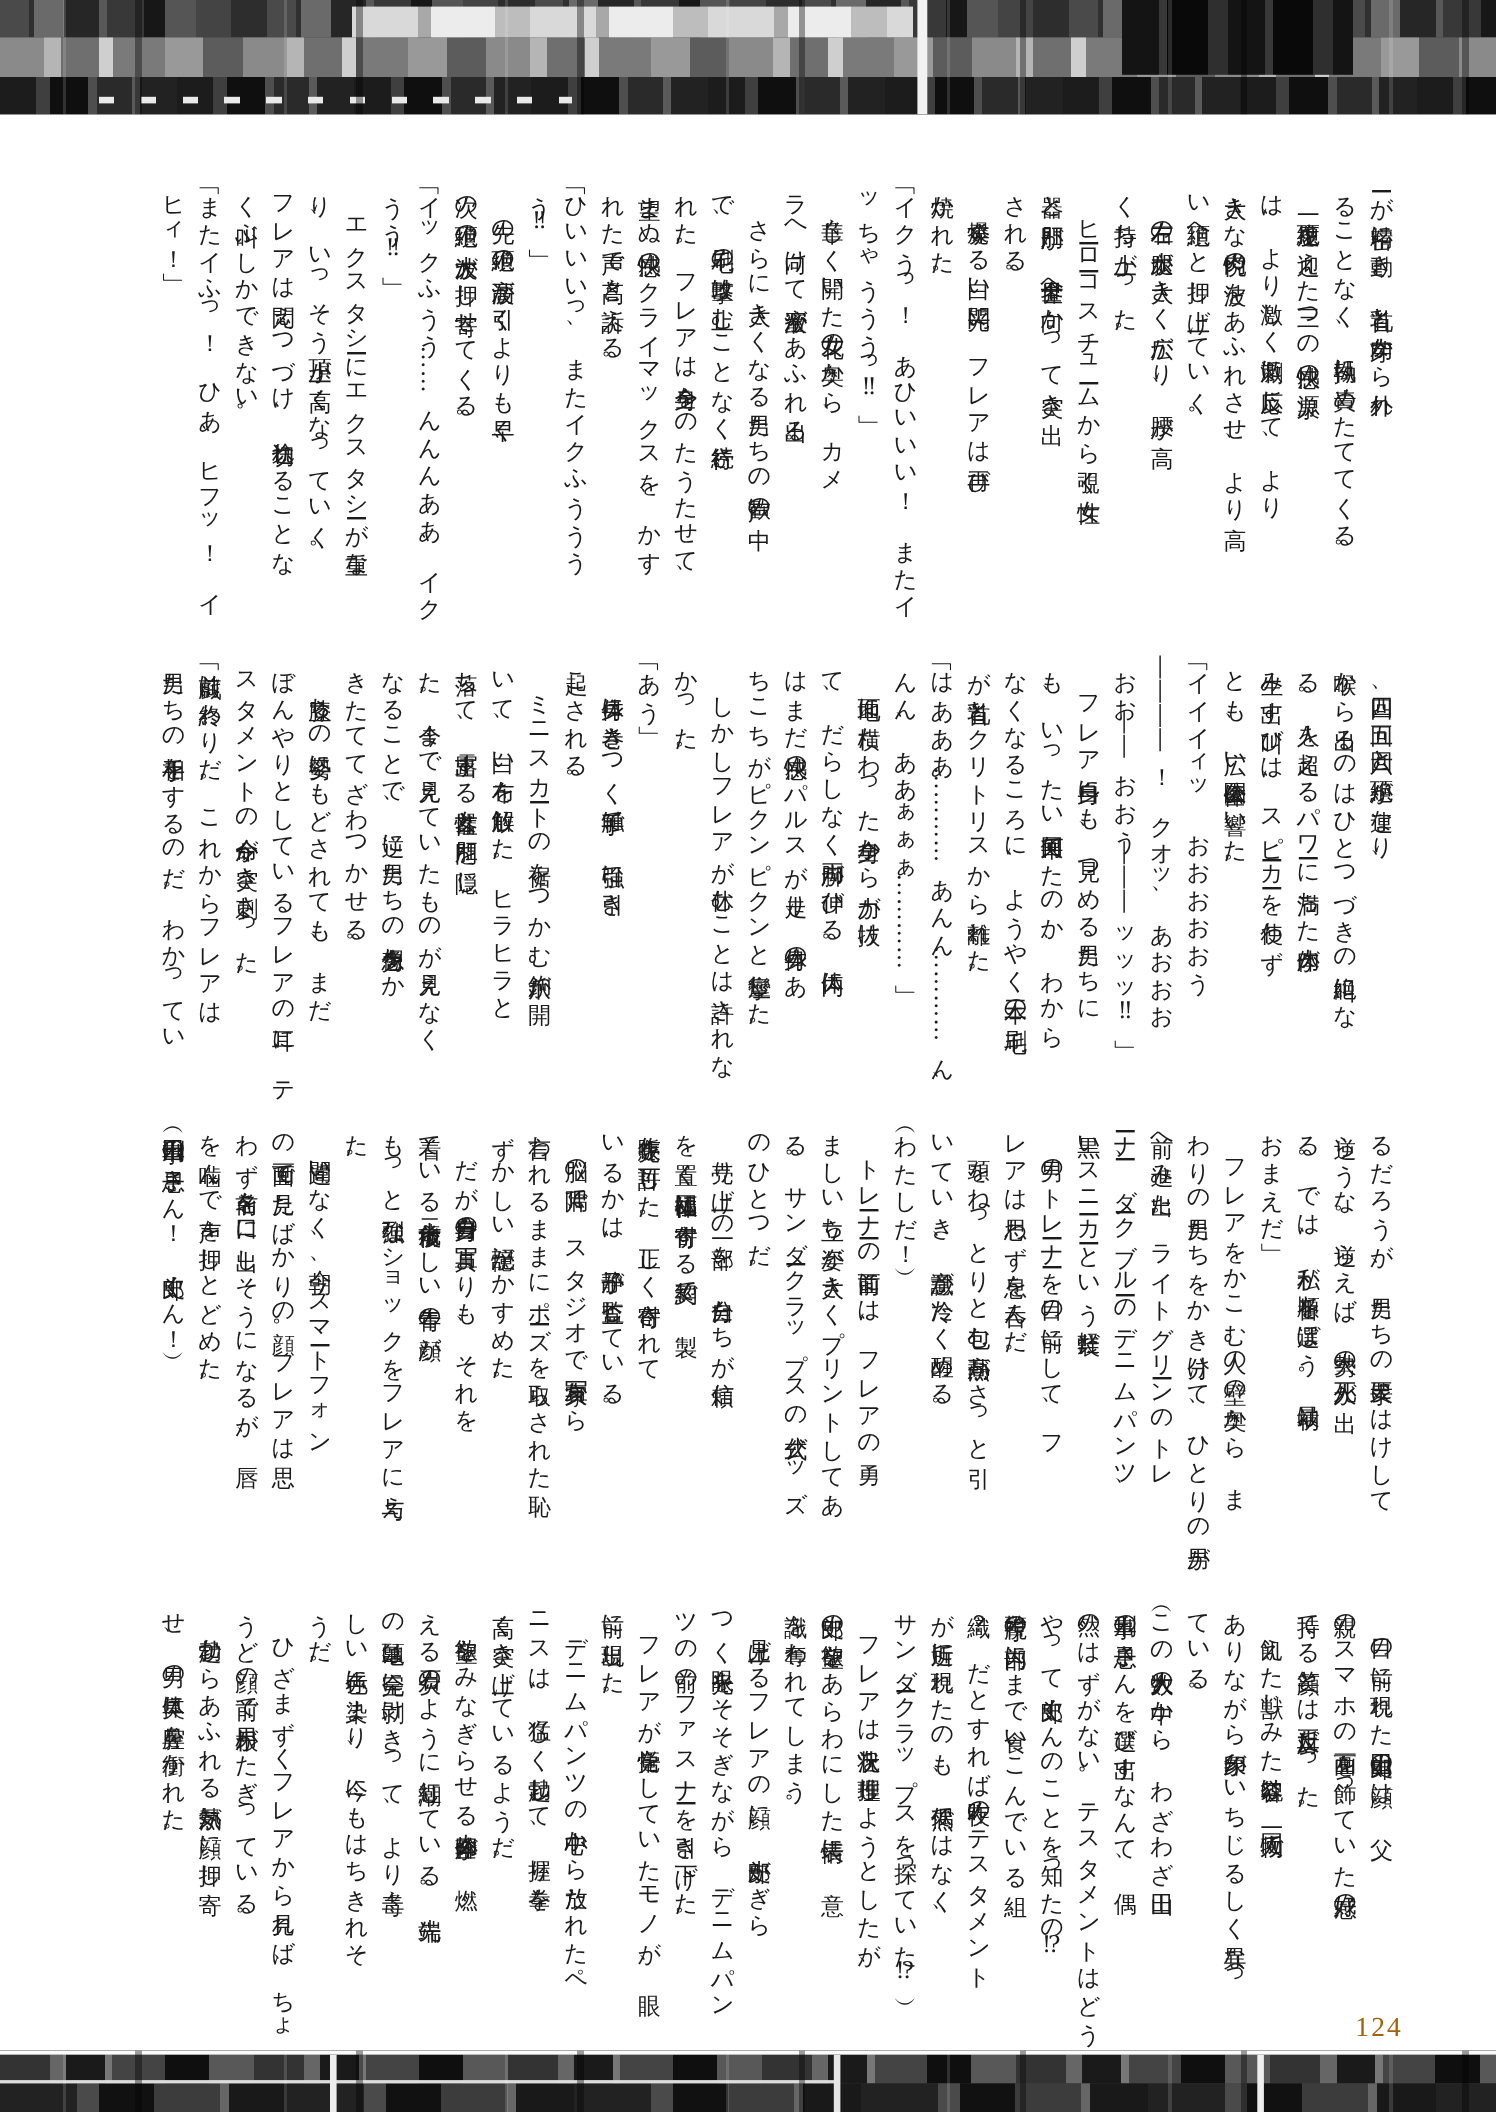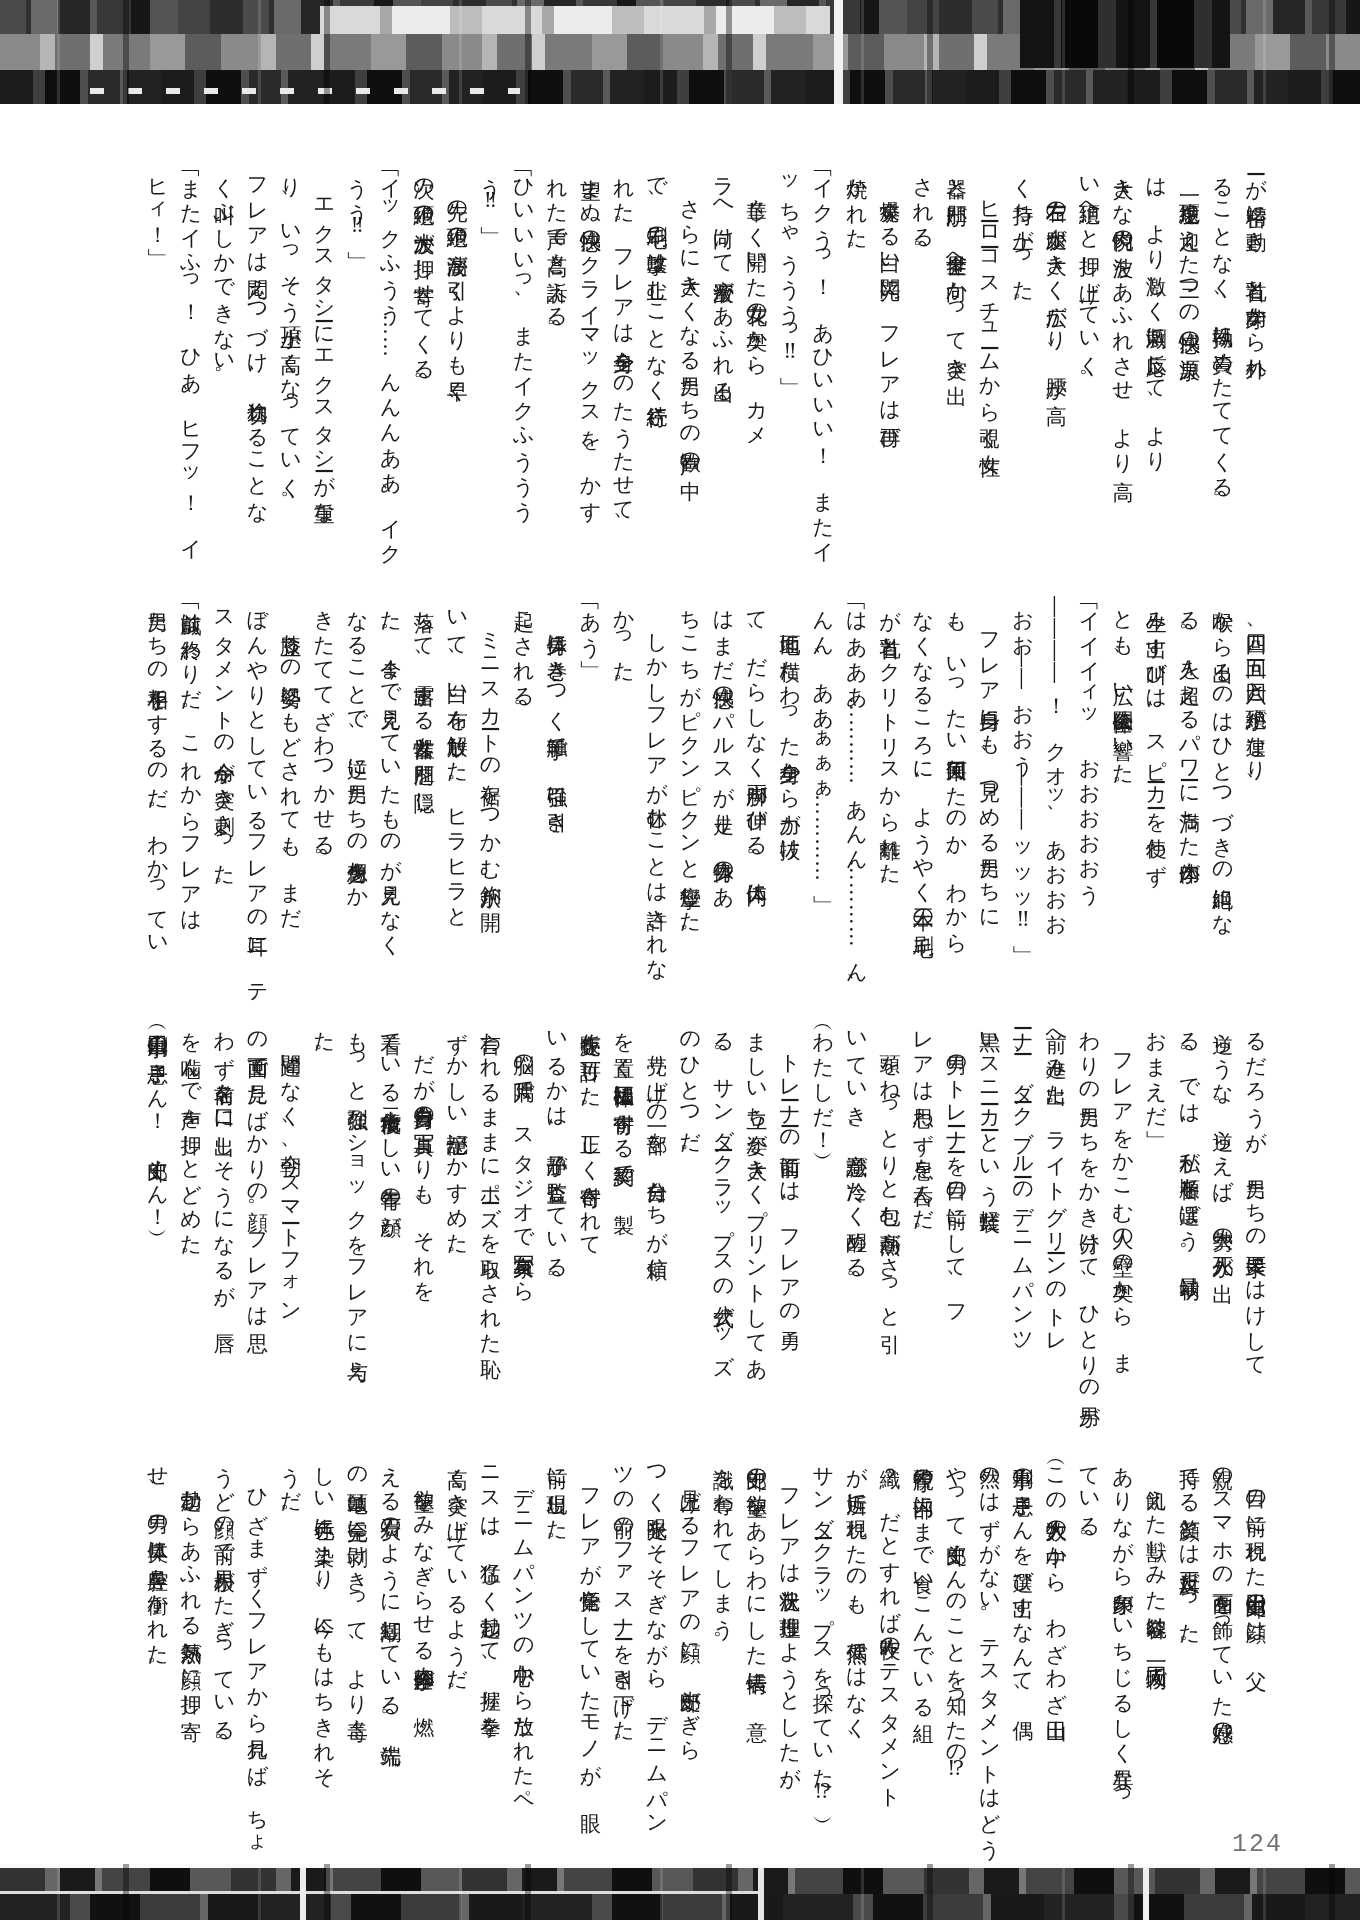"124" .page-number { color: #737373 -> #a16207; font-family: Liberation Mono, monospace -> Liberation Serif, serif }
